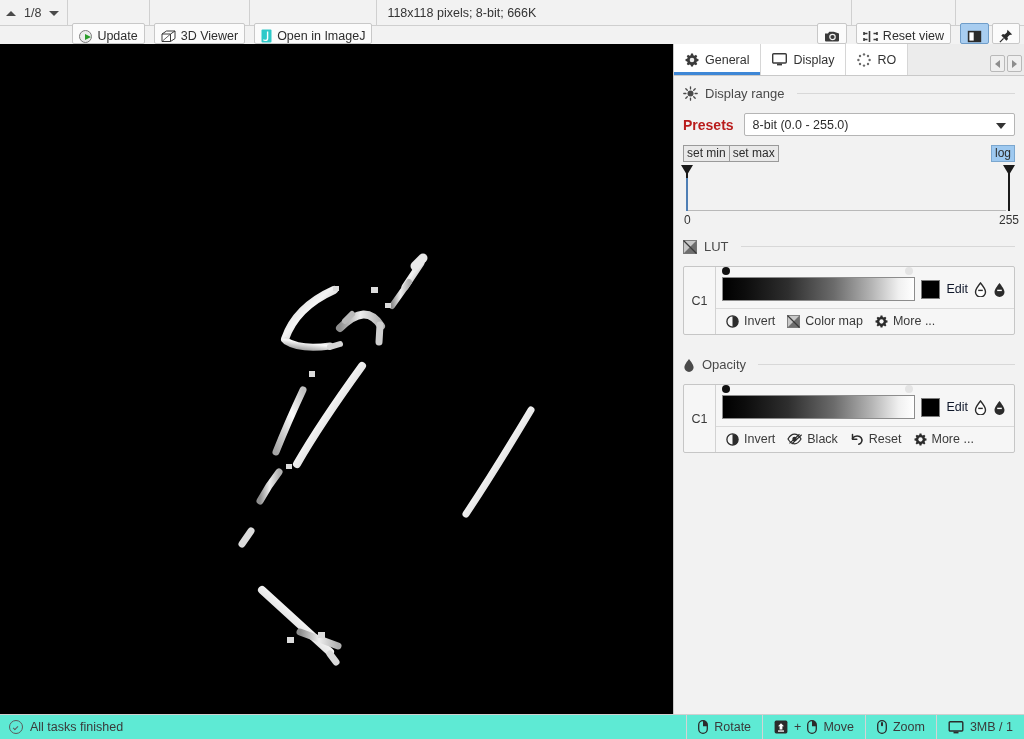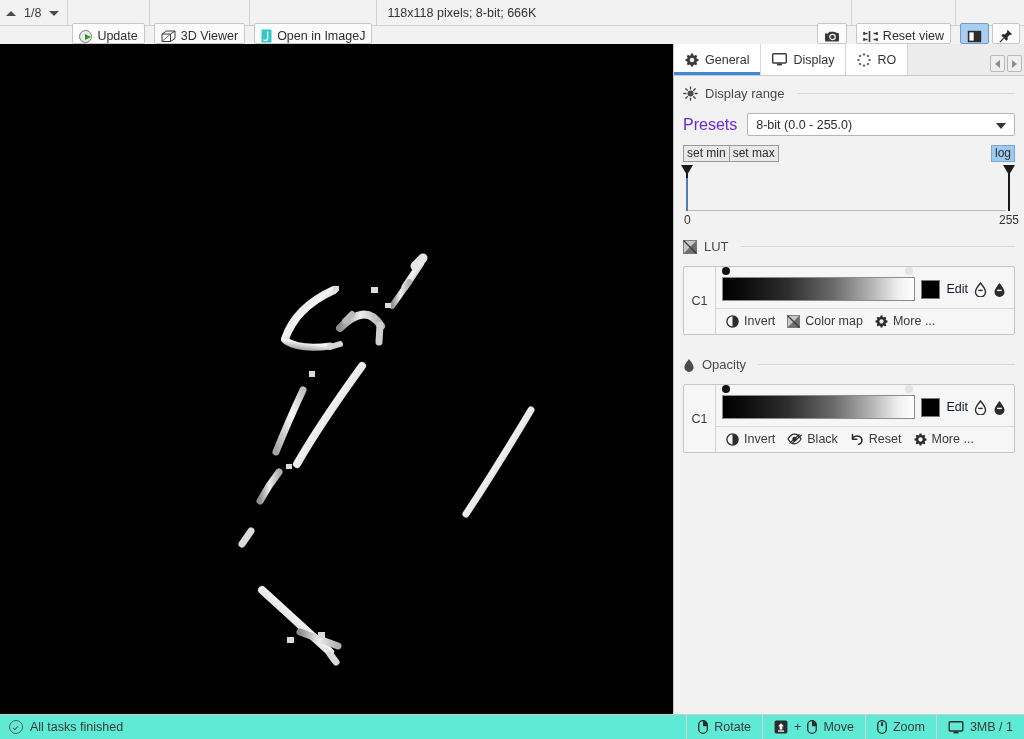"Presets" .presets-label { color: #6d28d9 -> #b91c1c; font-size: 16px -> 14px; font-weight: none -> bold }
